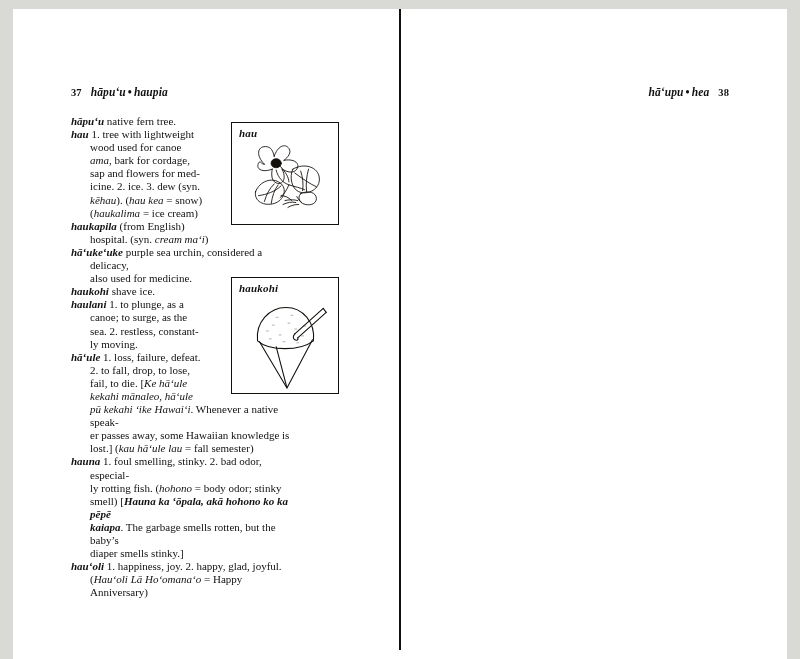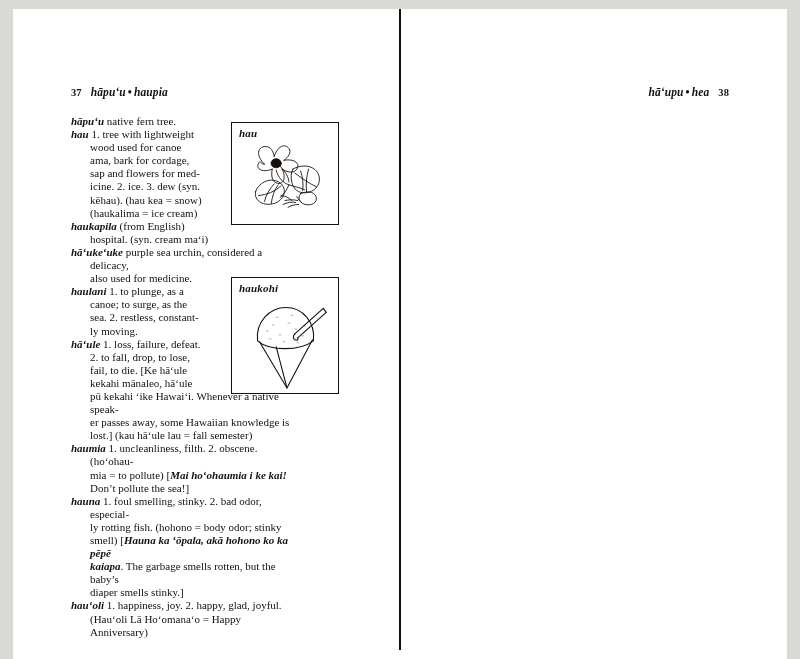"ama" .haw { font-style: none -> italic }
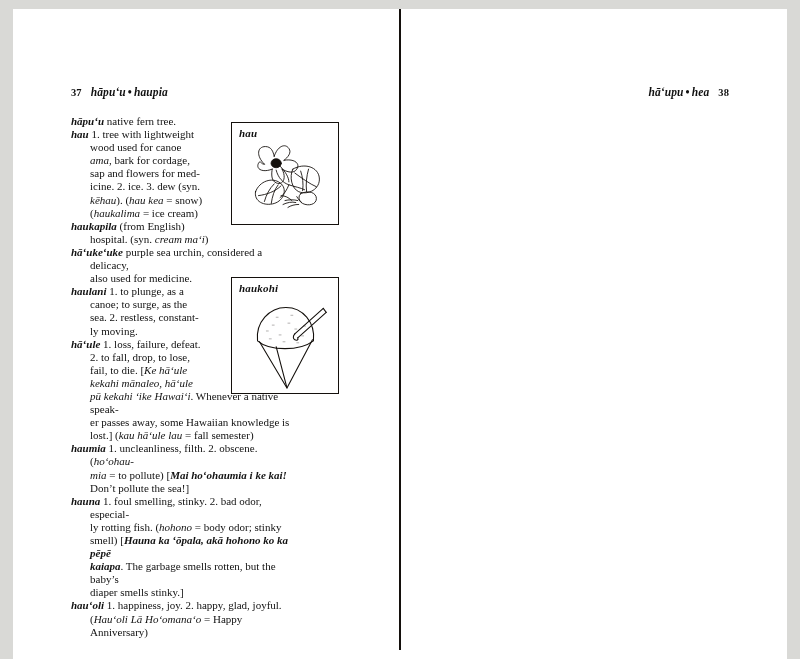"haukohi shave ice." p.entry { html: none -> <p><span>haukohi</span> shave ice.</p> }
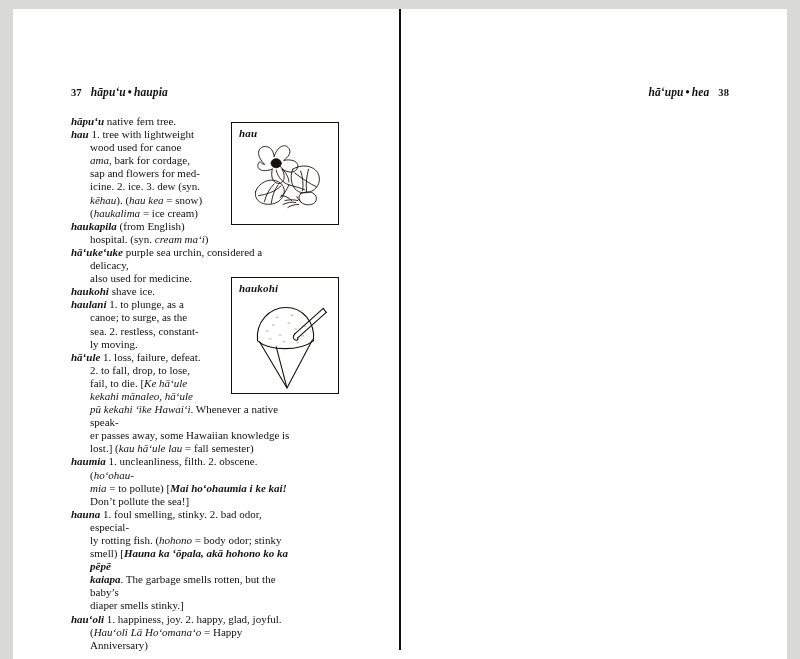"haumia 1. uncleanliness, filth. 2." p.entry { html: <p><span>haumia</span> 1. uncleanliness, filth. 2. obscene. (<span>ho‘ohau-</span><br><span>mia</span> = to pollute) [<span>Mai ho‘ohaumia i ke kai!</span><br>Don’t pollute the sea!]</p> -> none }
